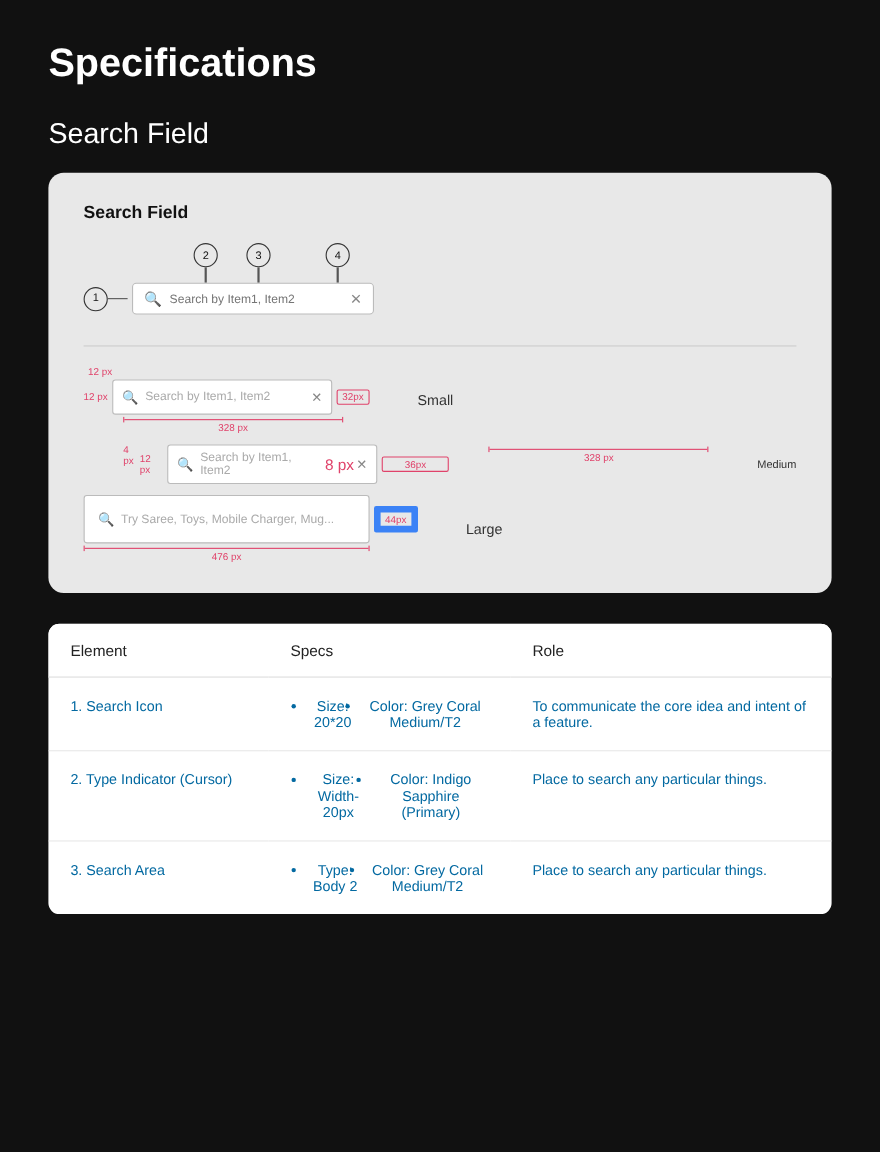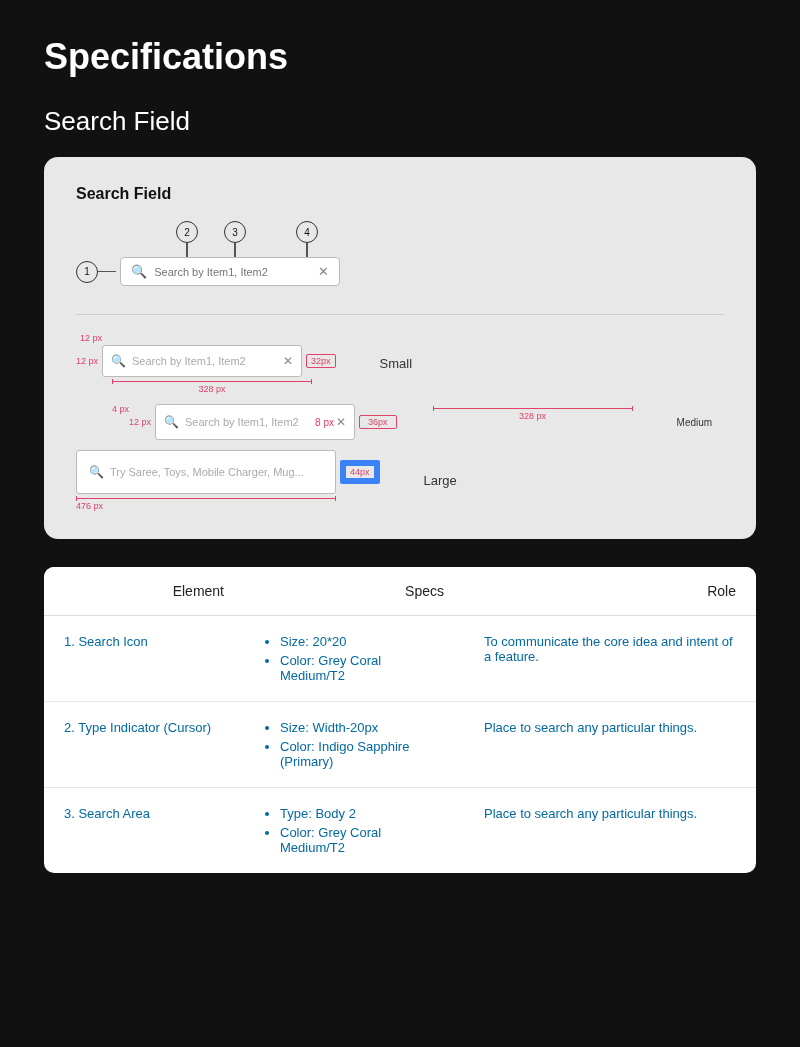"8 px" span { font-size: 10px -> 14px }
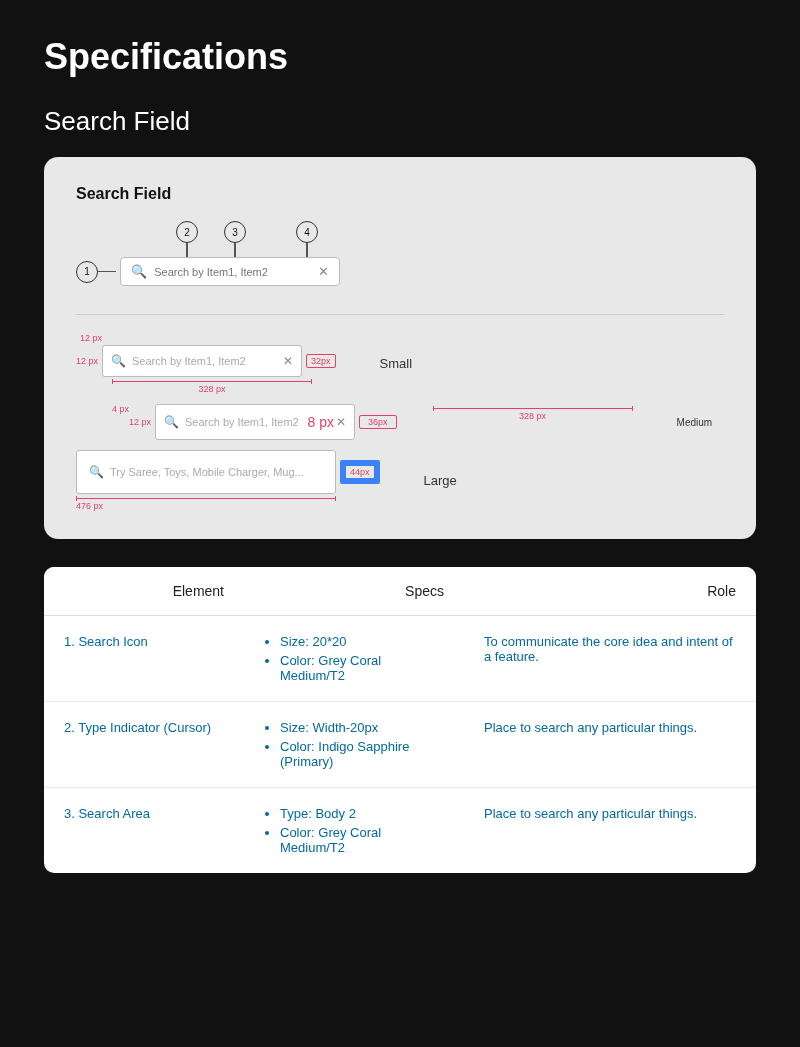"36px" span { padding: 1px 8px -> 1px 20px }
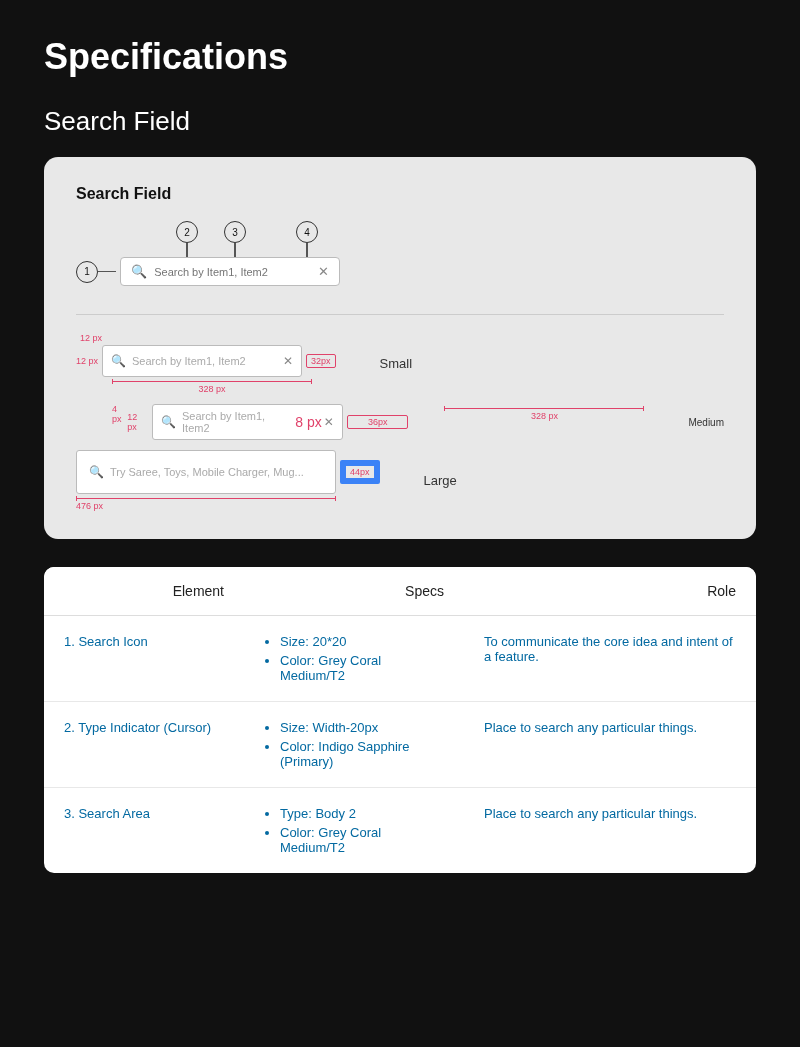"476 px" div { align-items: none -> center }
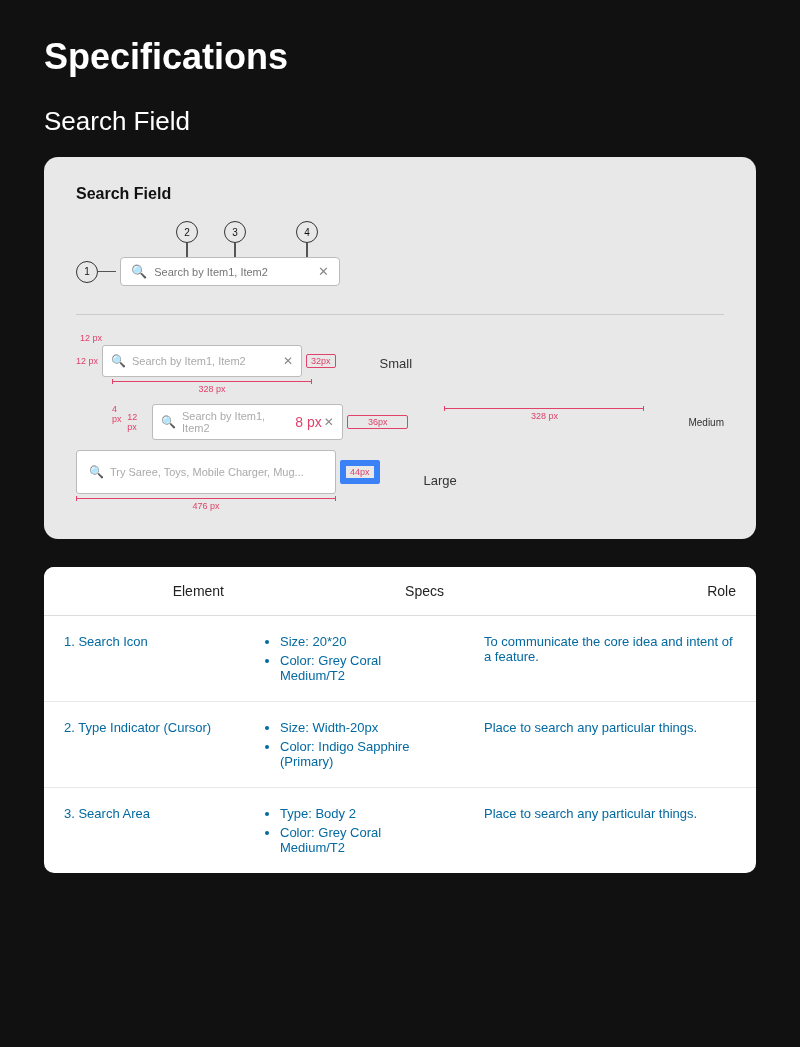"Element" .specs-table th { text-align: right -> left }
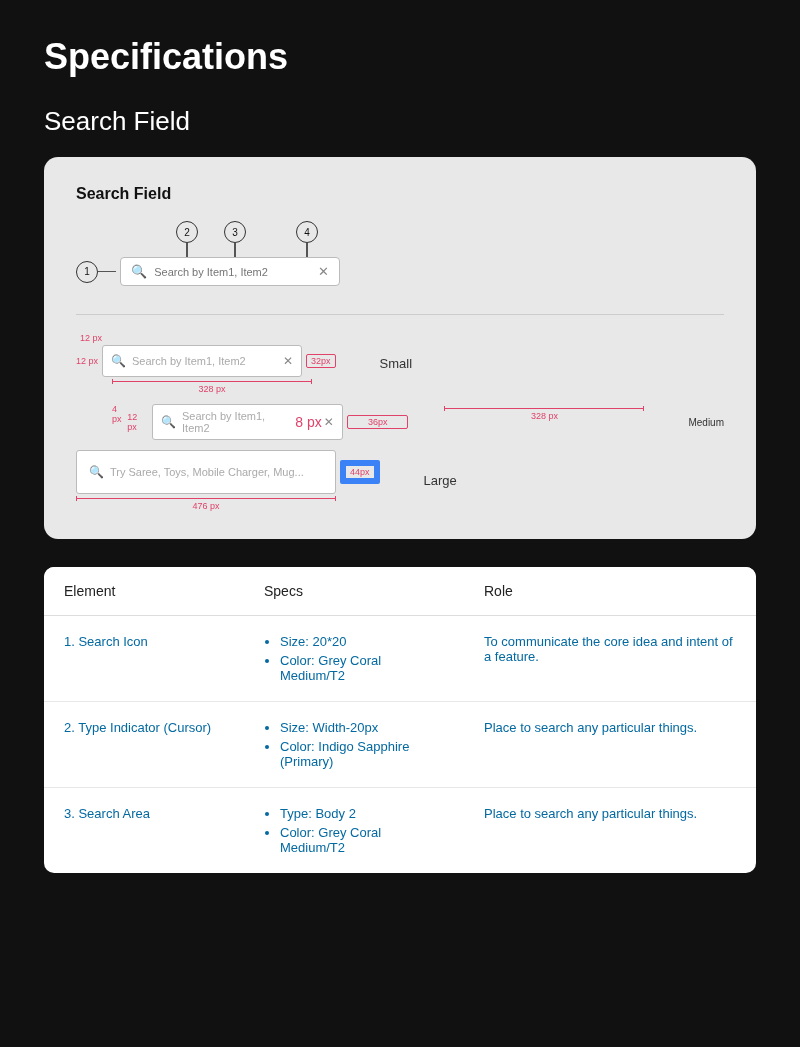"Size: 20*20" .specs-table td ul { flex-direction: column -> row; text-align: none -> center }
